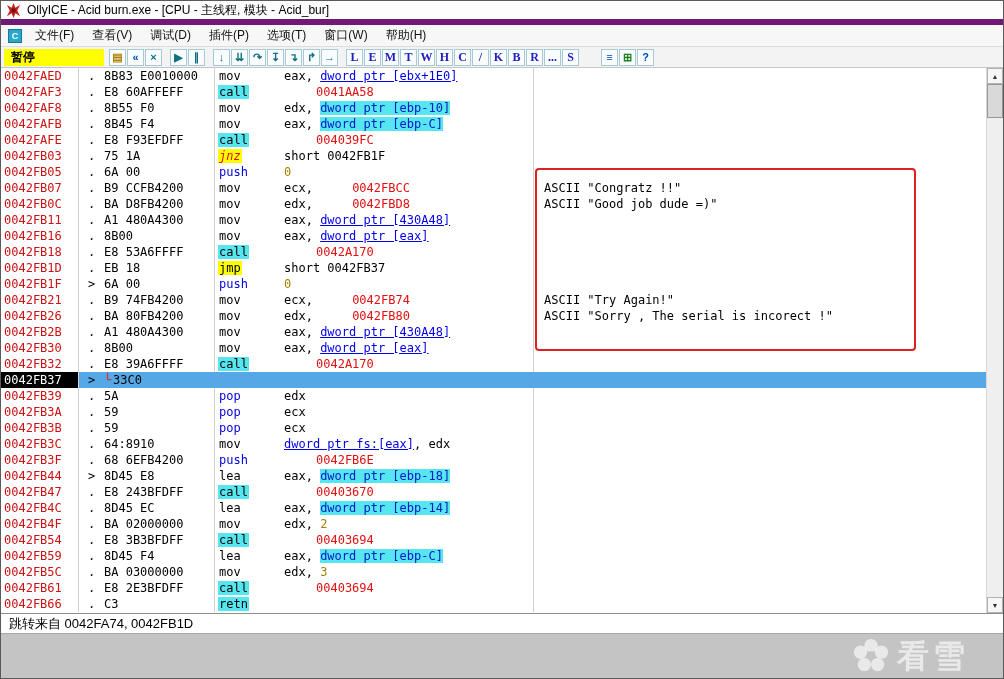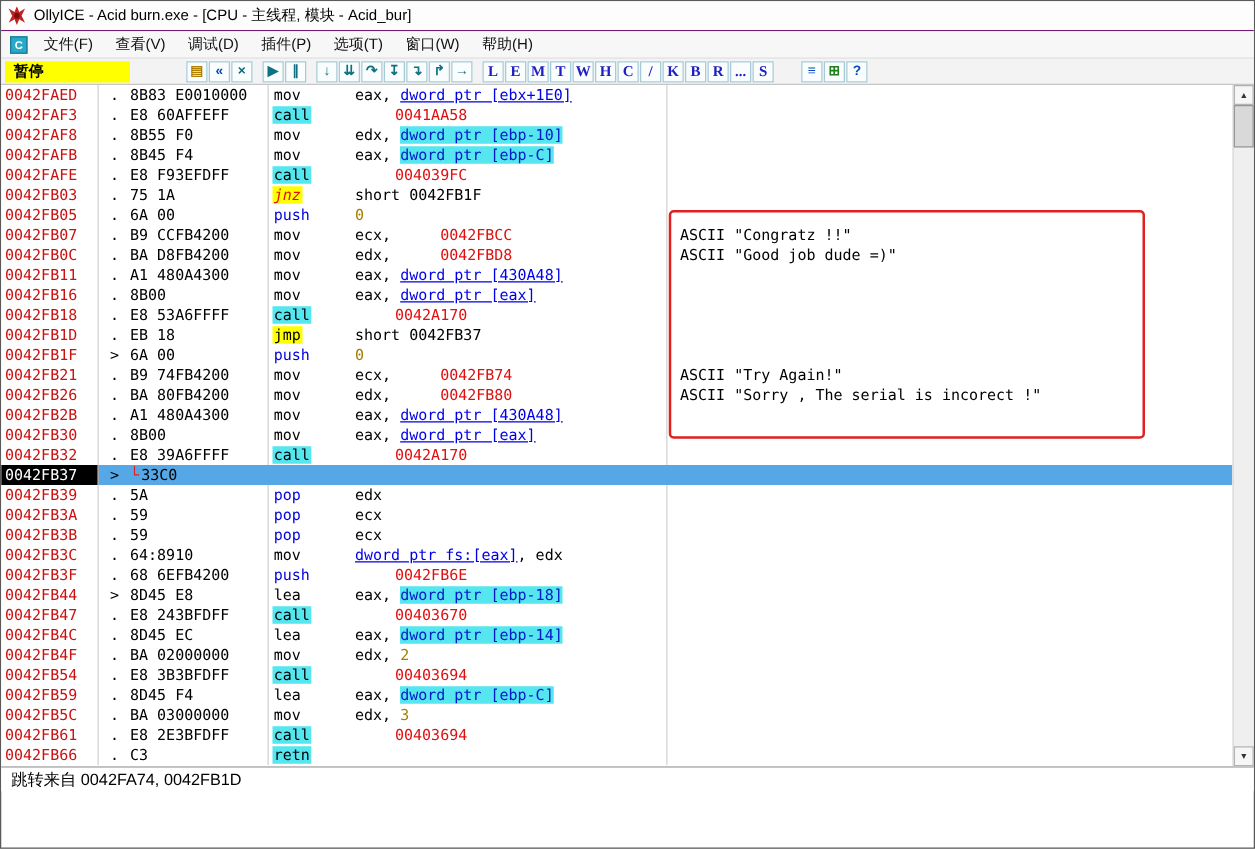"OllyICE - Acid burn.exe -" .titlebar { border-bottom: 1px solid #701a75 -> 6px solid #701a75 }
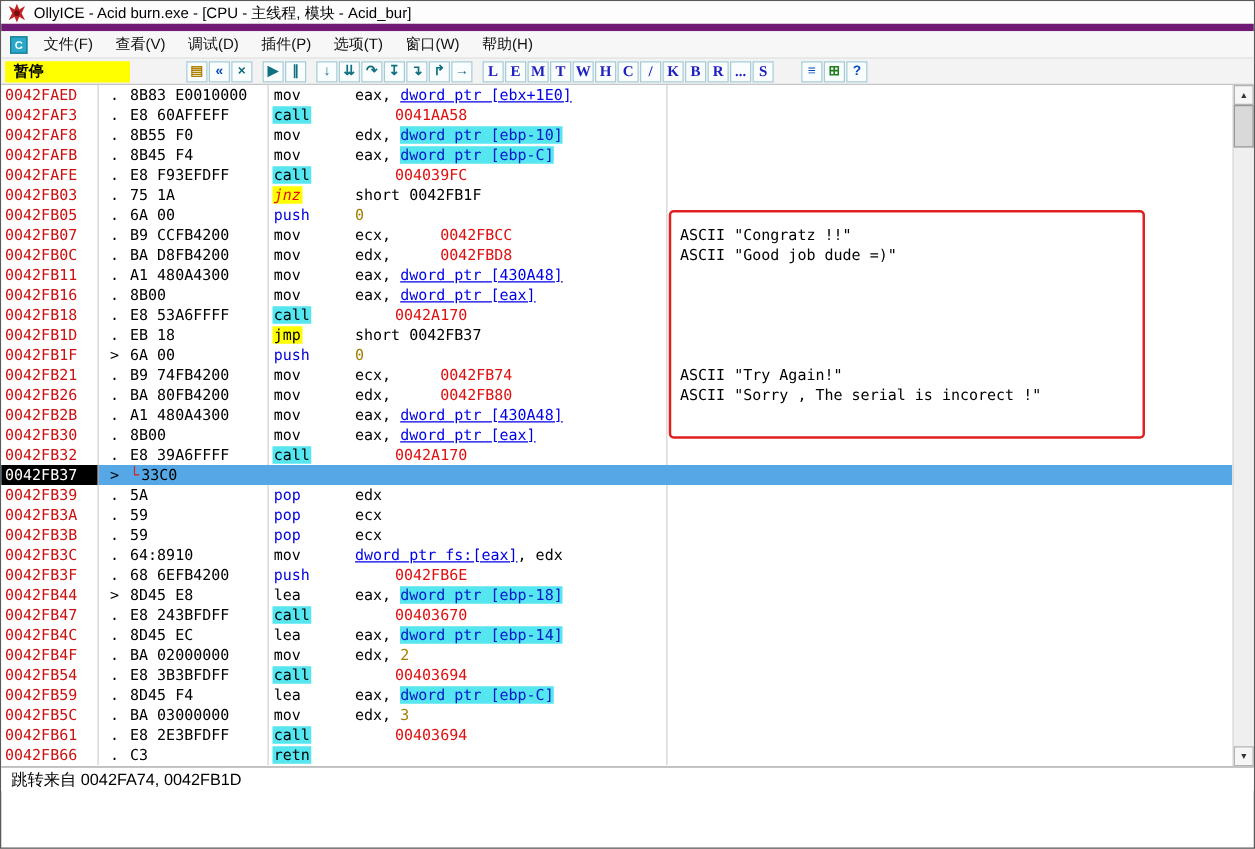"暂停" .toolbar { gap: 40px -> none }
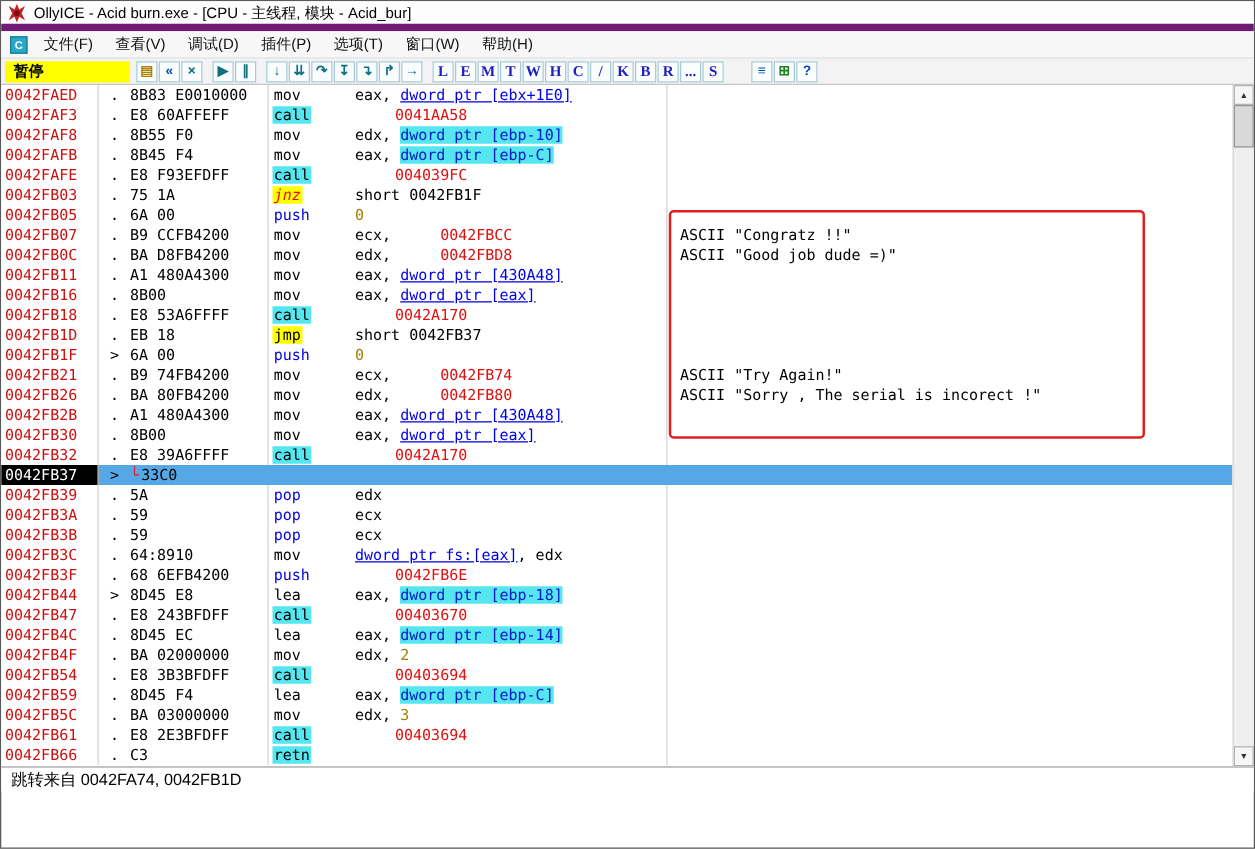"看雪" div.bottom-area { html: none -> <div> <div> <svg> <g> <circle></circle> <circle></circle> <circle></circle> <circle></circle> <circle></circle> </g> <circle></circle> </svg> <span>看雪</span> </div> </div> }
